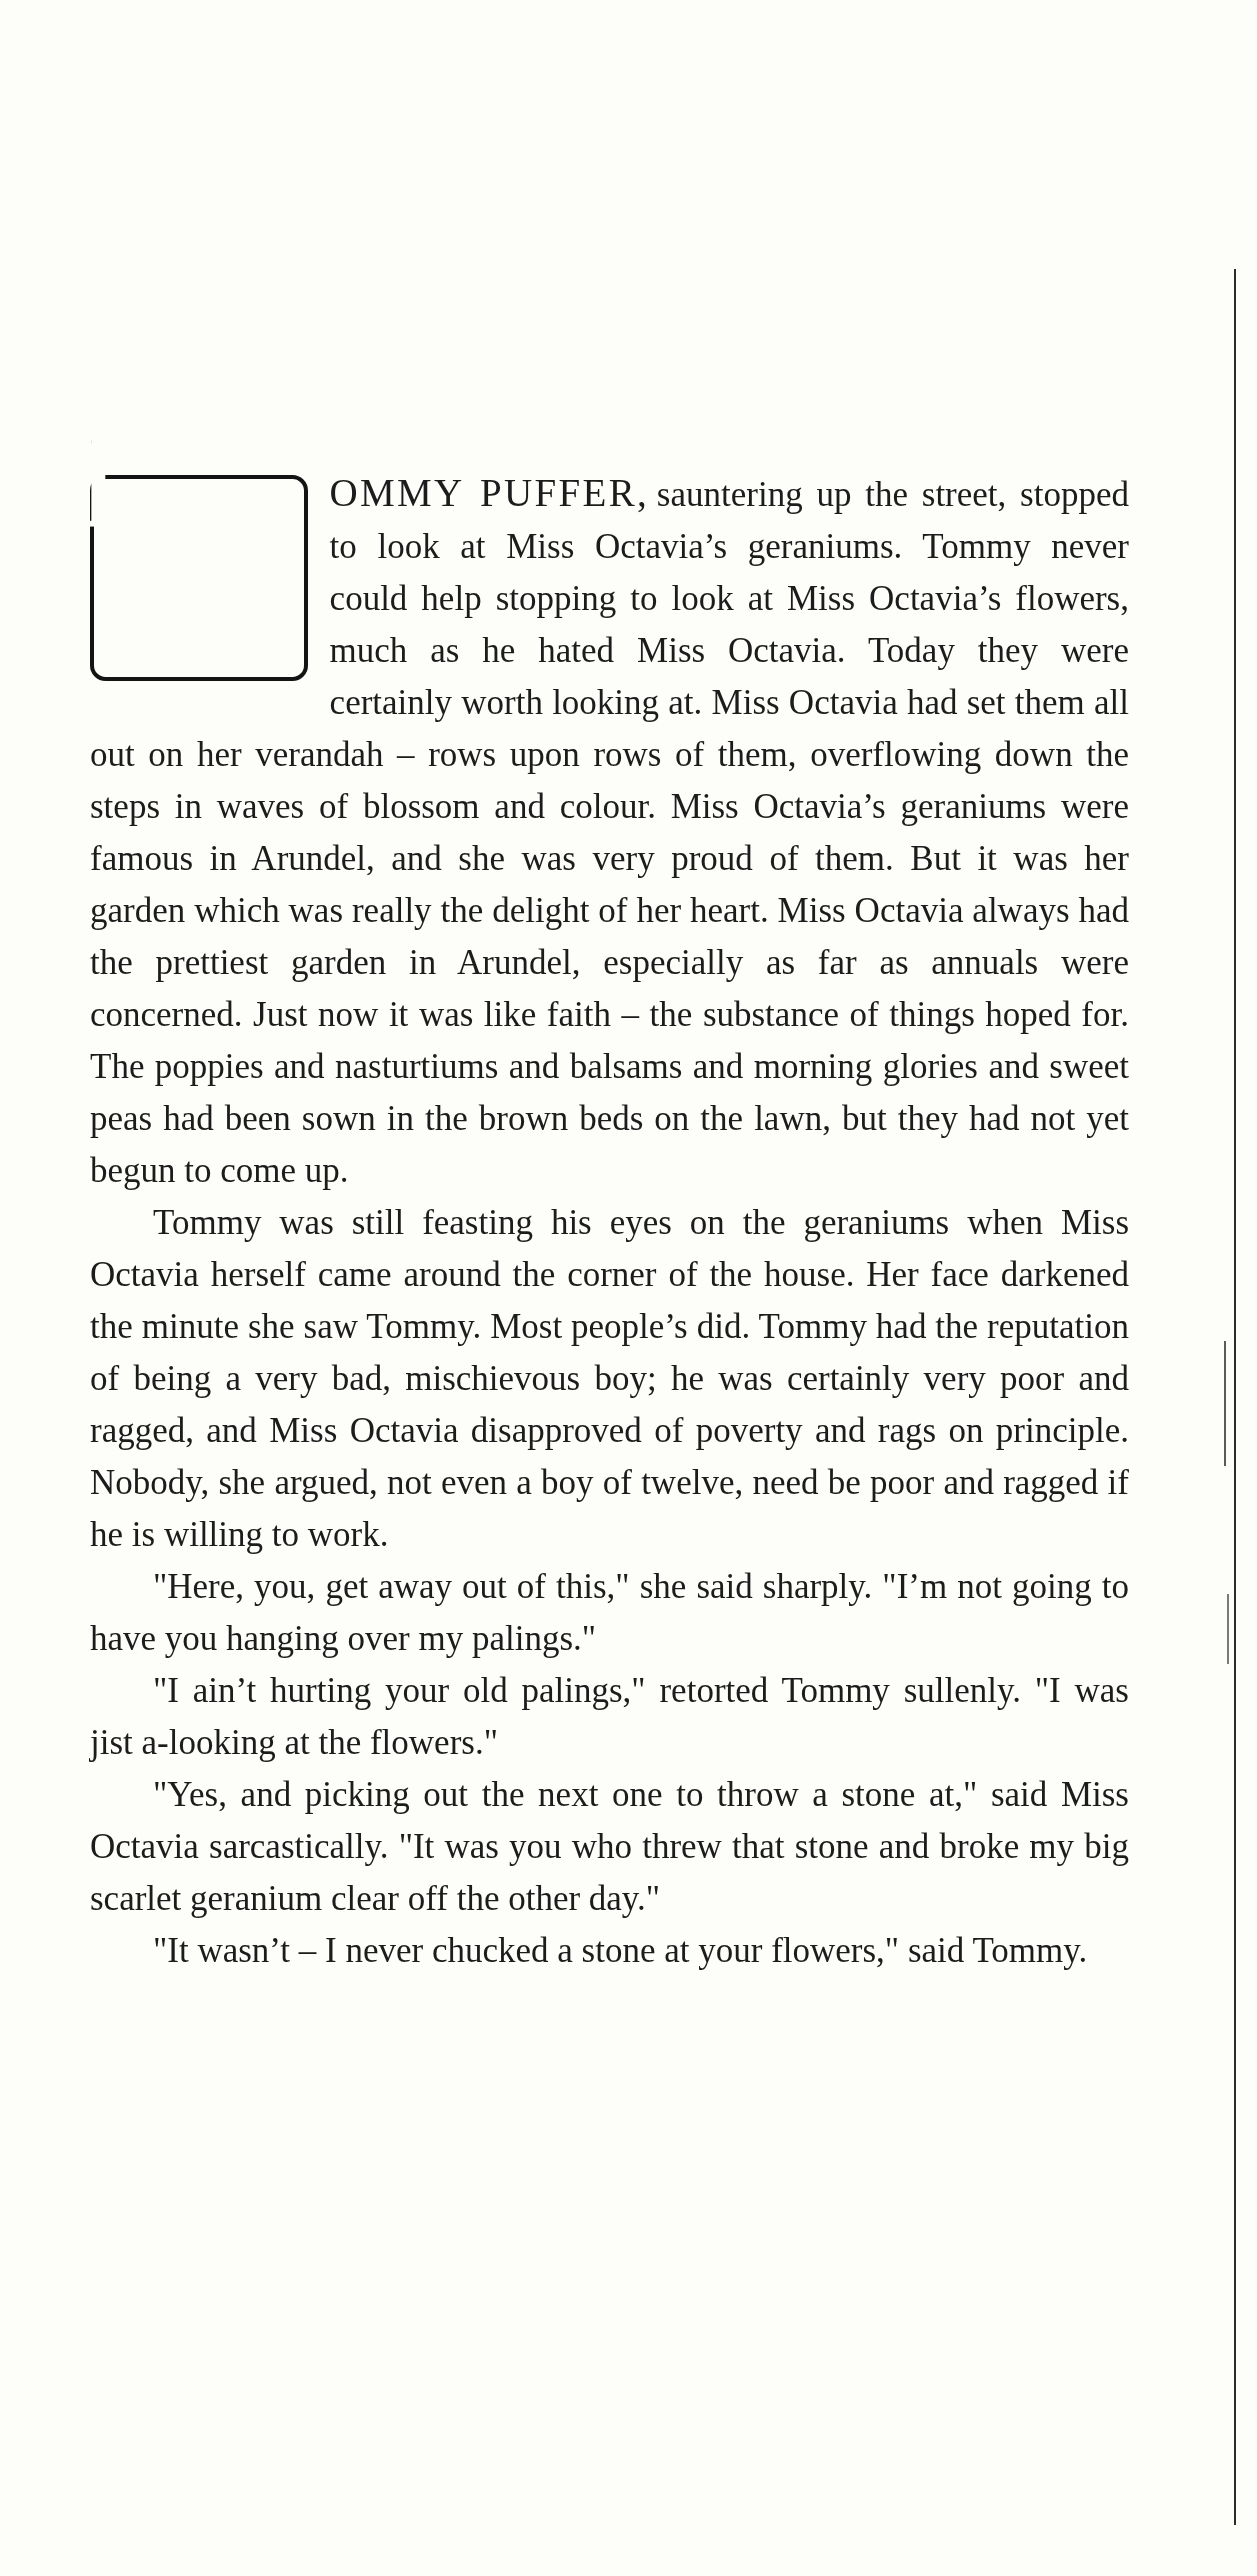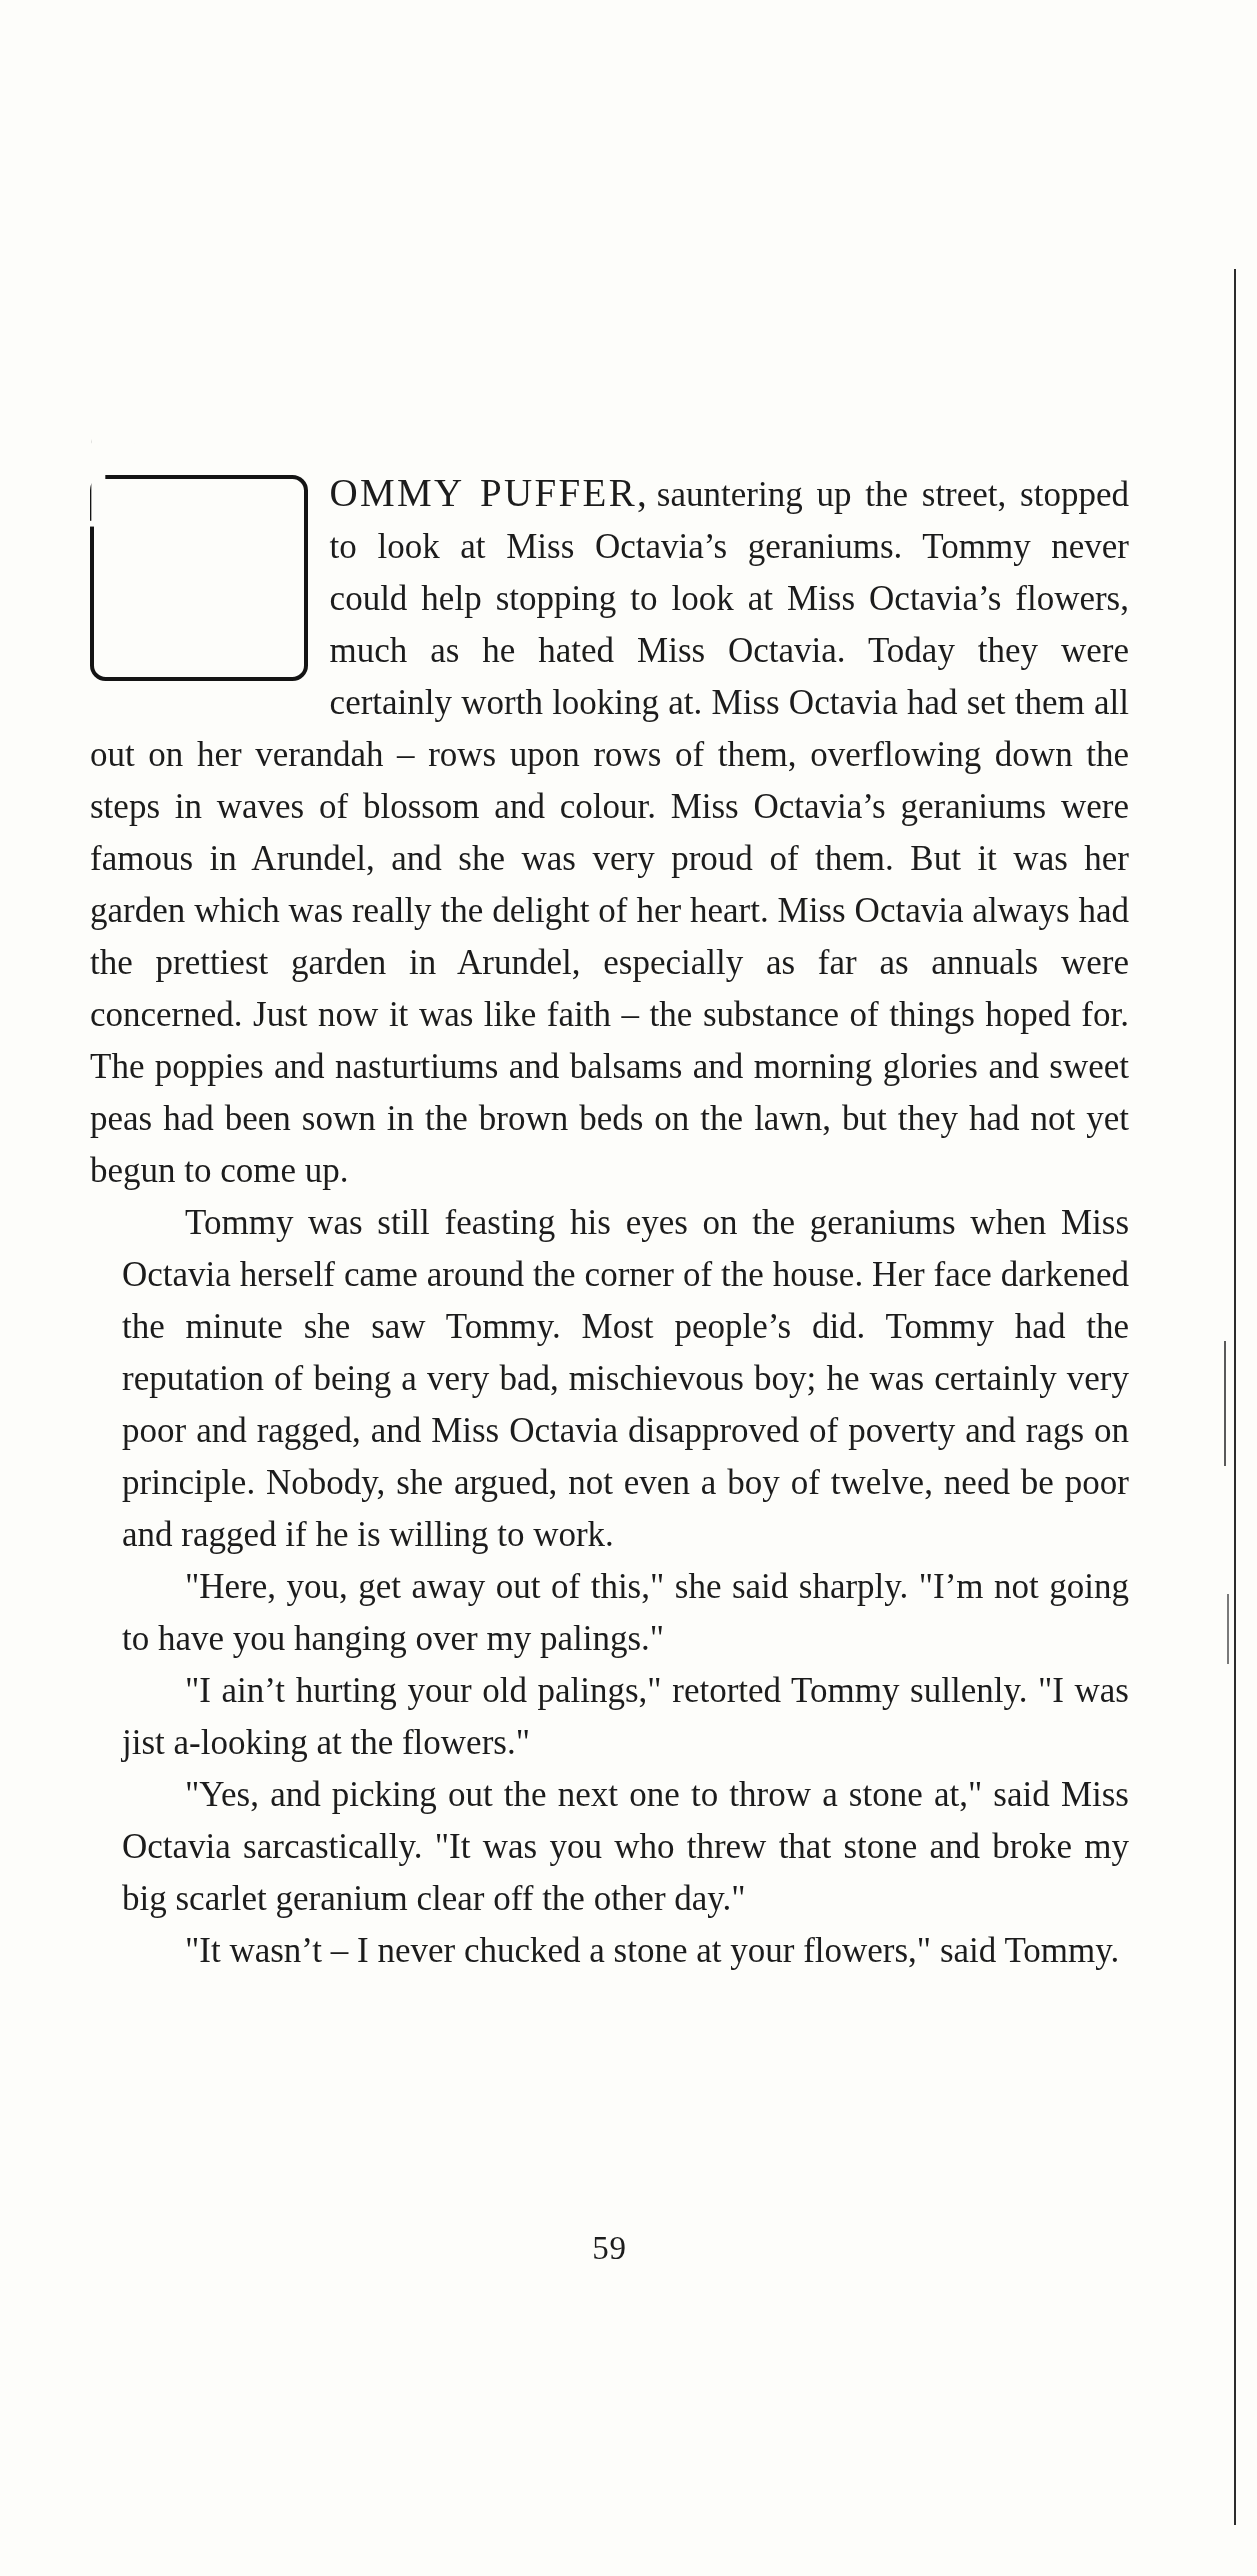"Tommy was still feasting his" .para.indent { margin-left: 32px -> none }
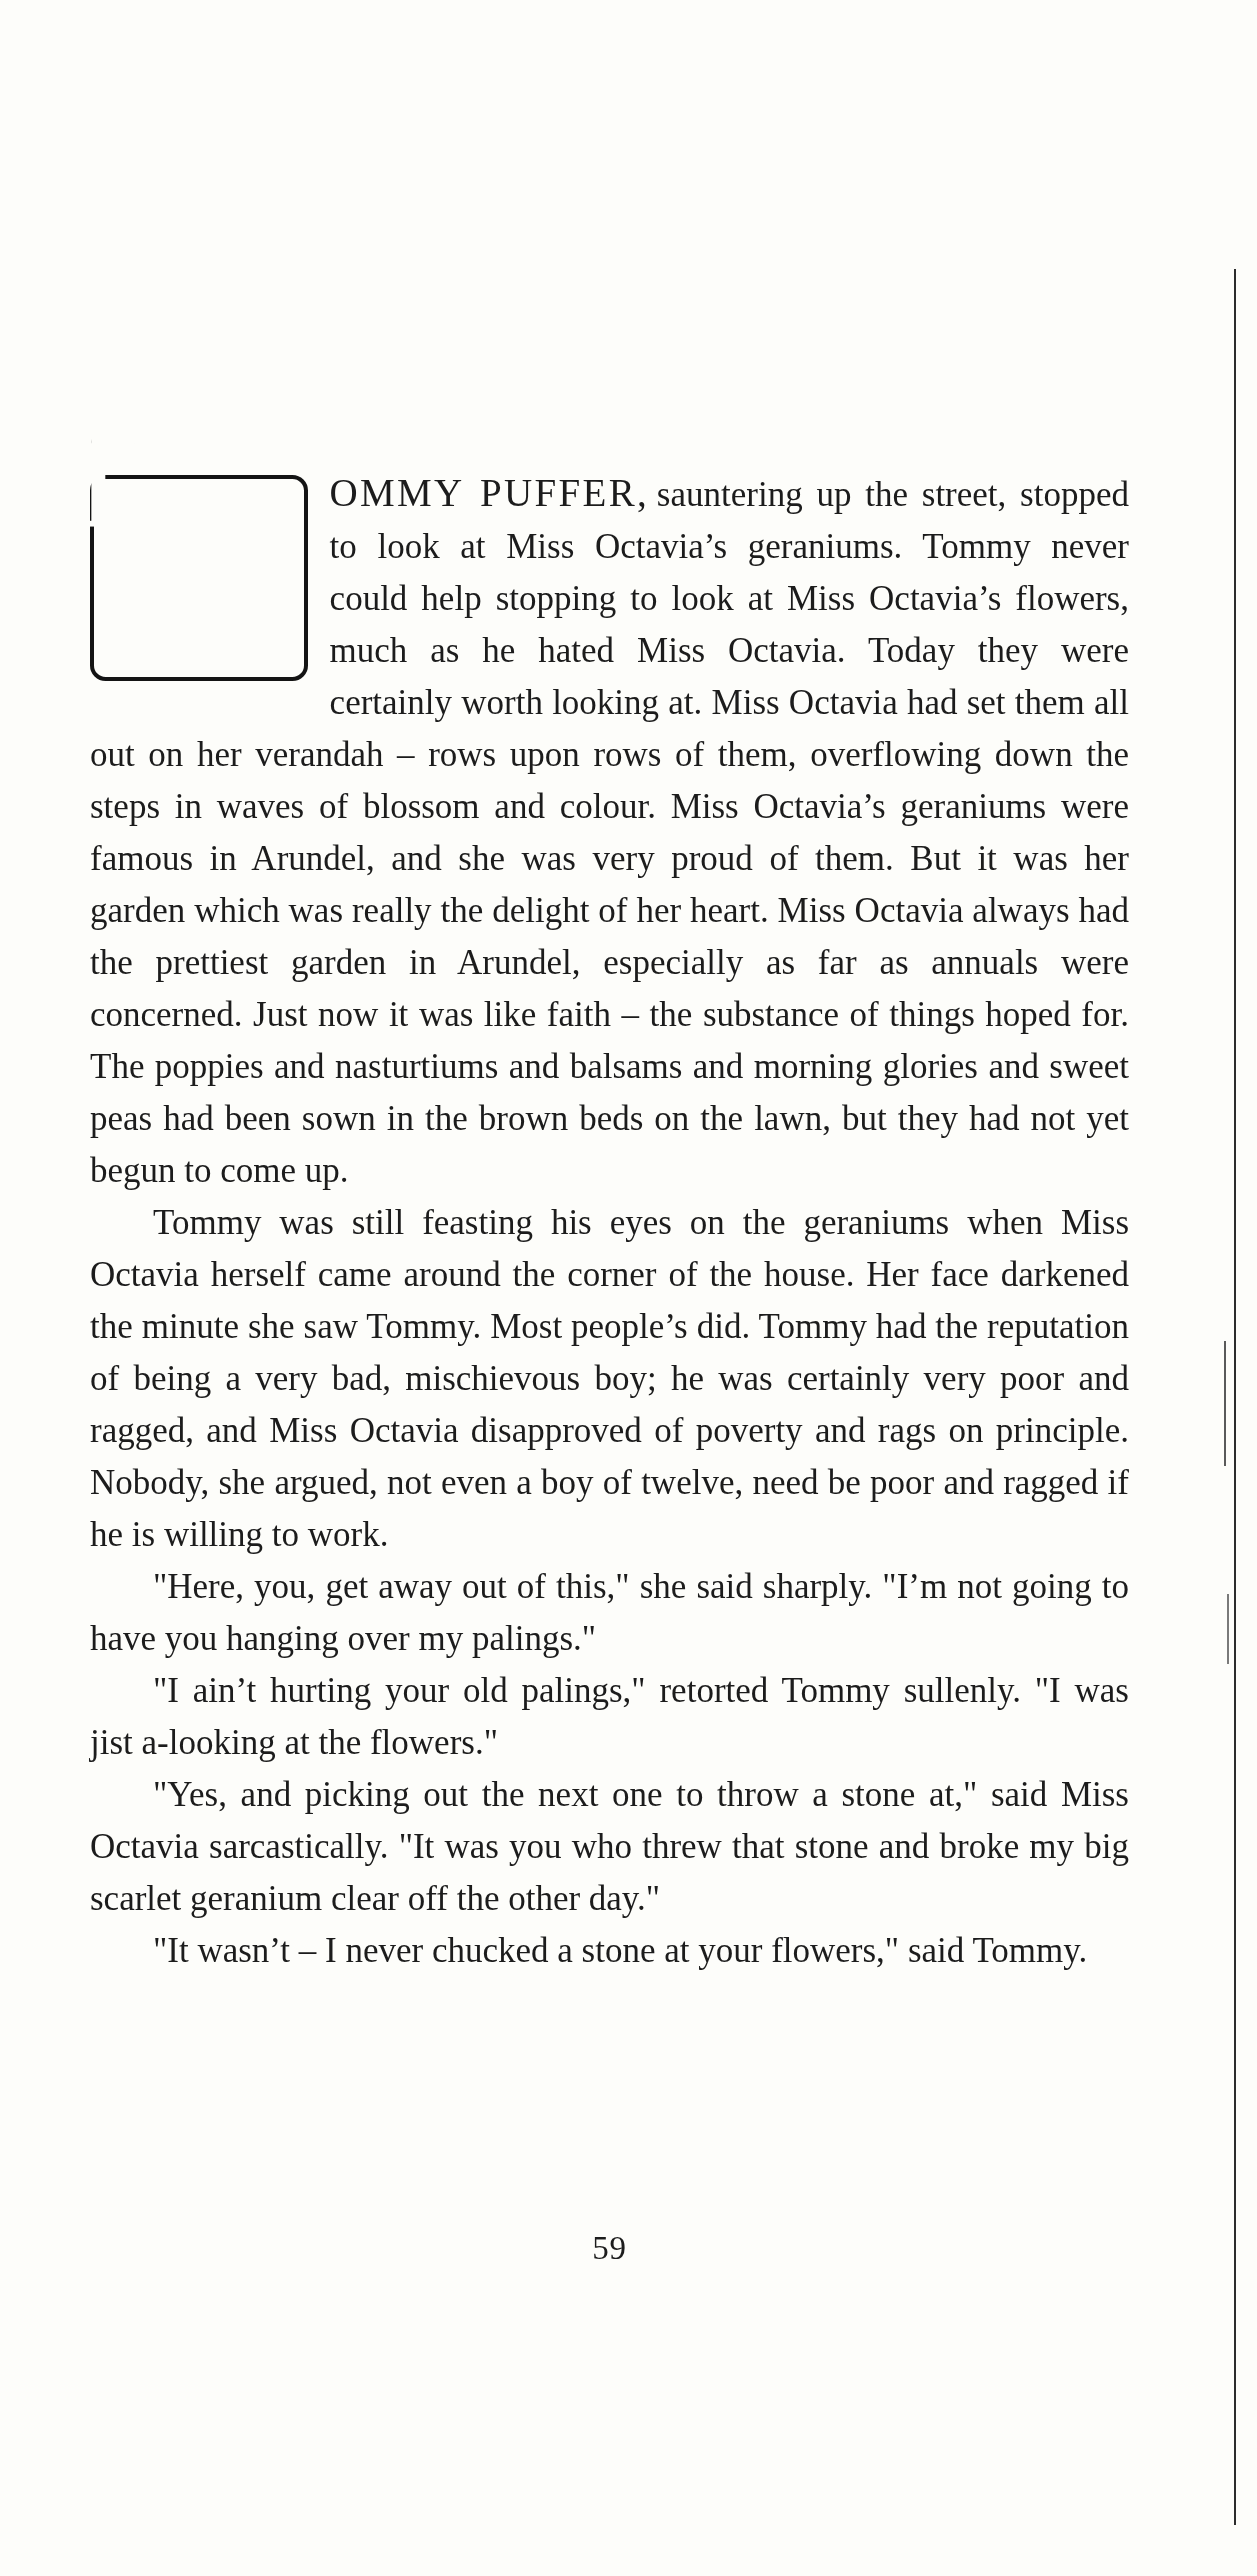"59" div.page-number { html: <div>59</div> -> none }
